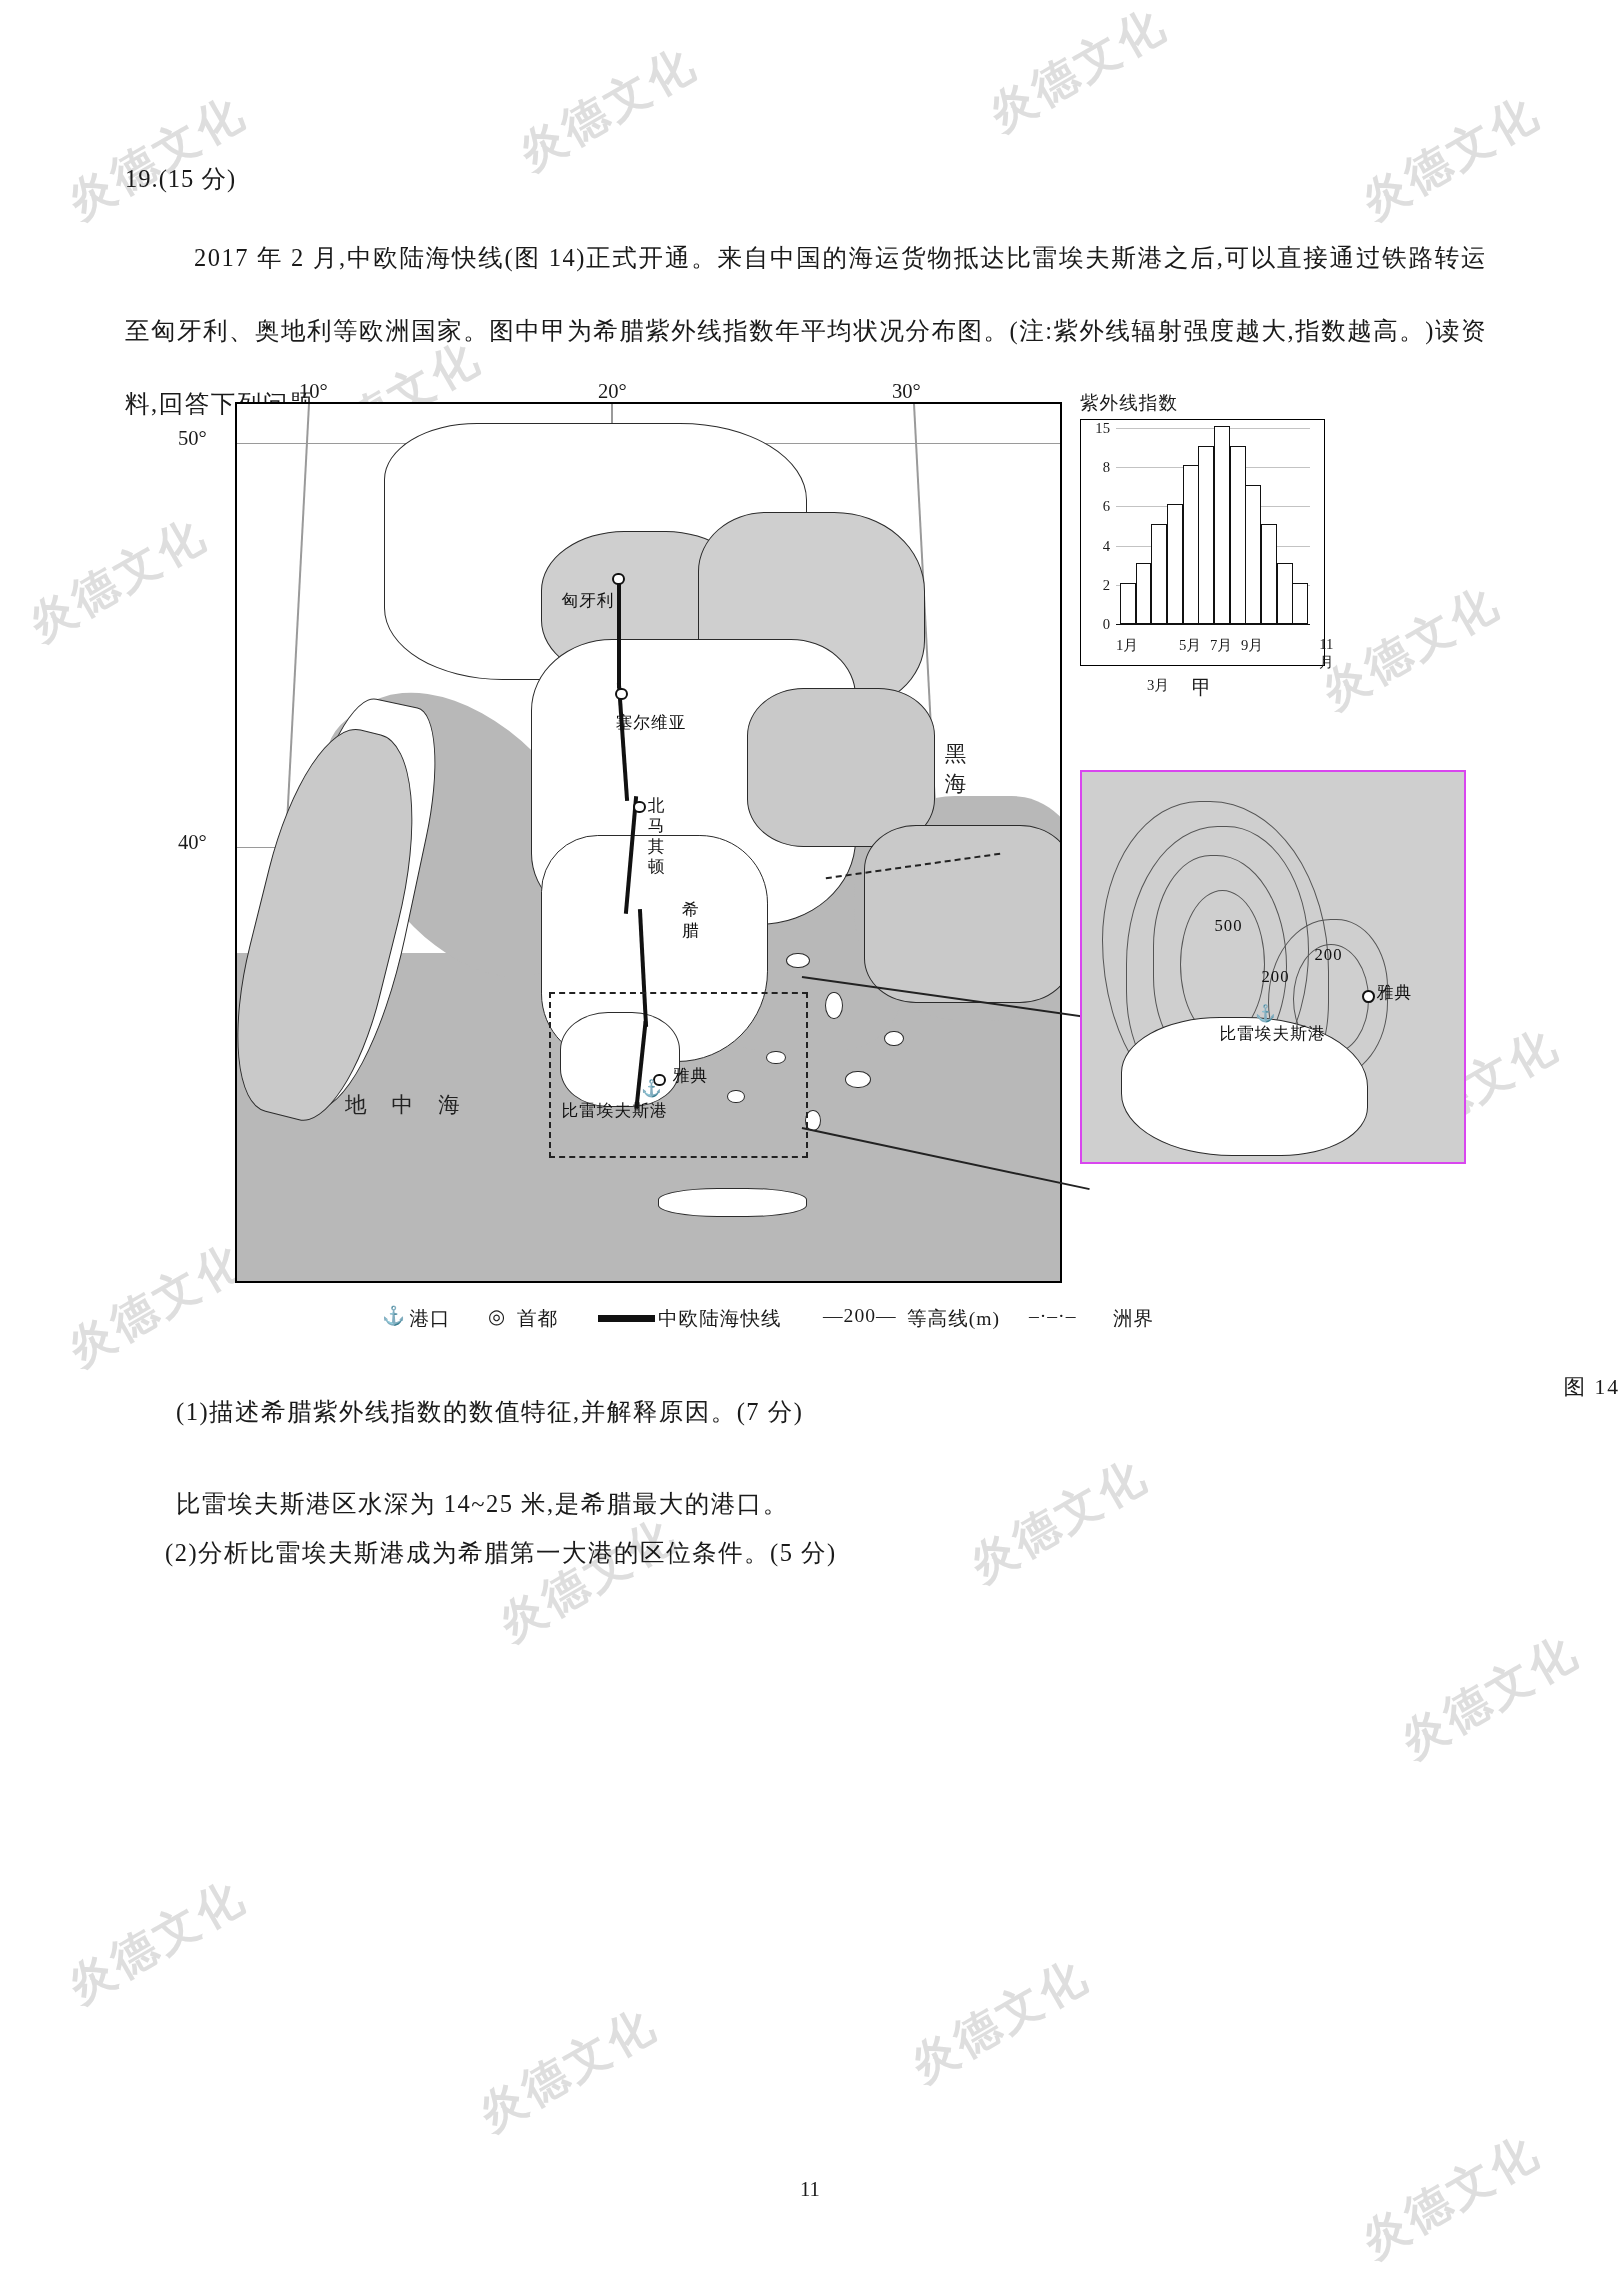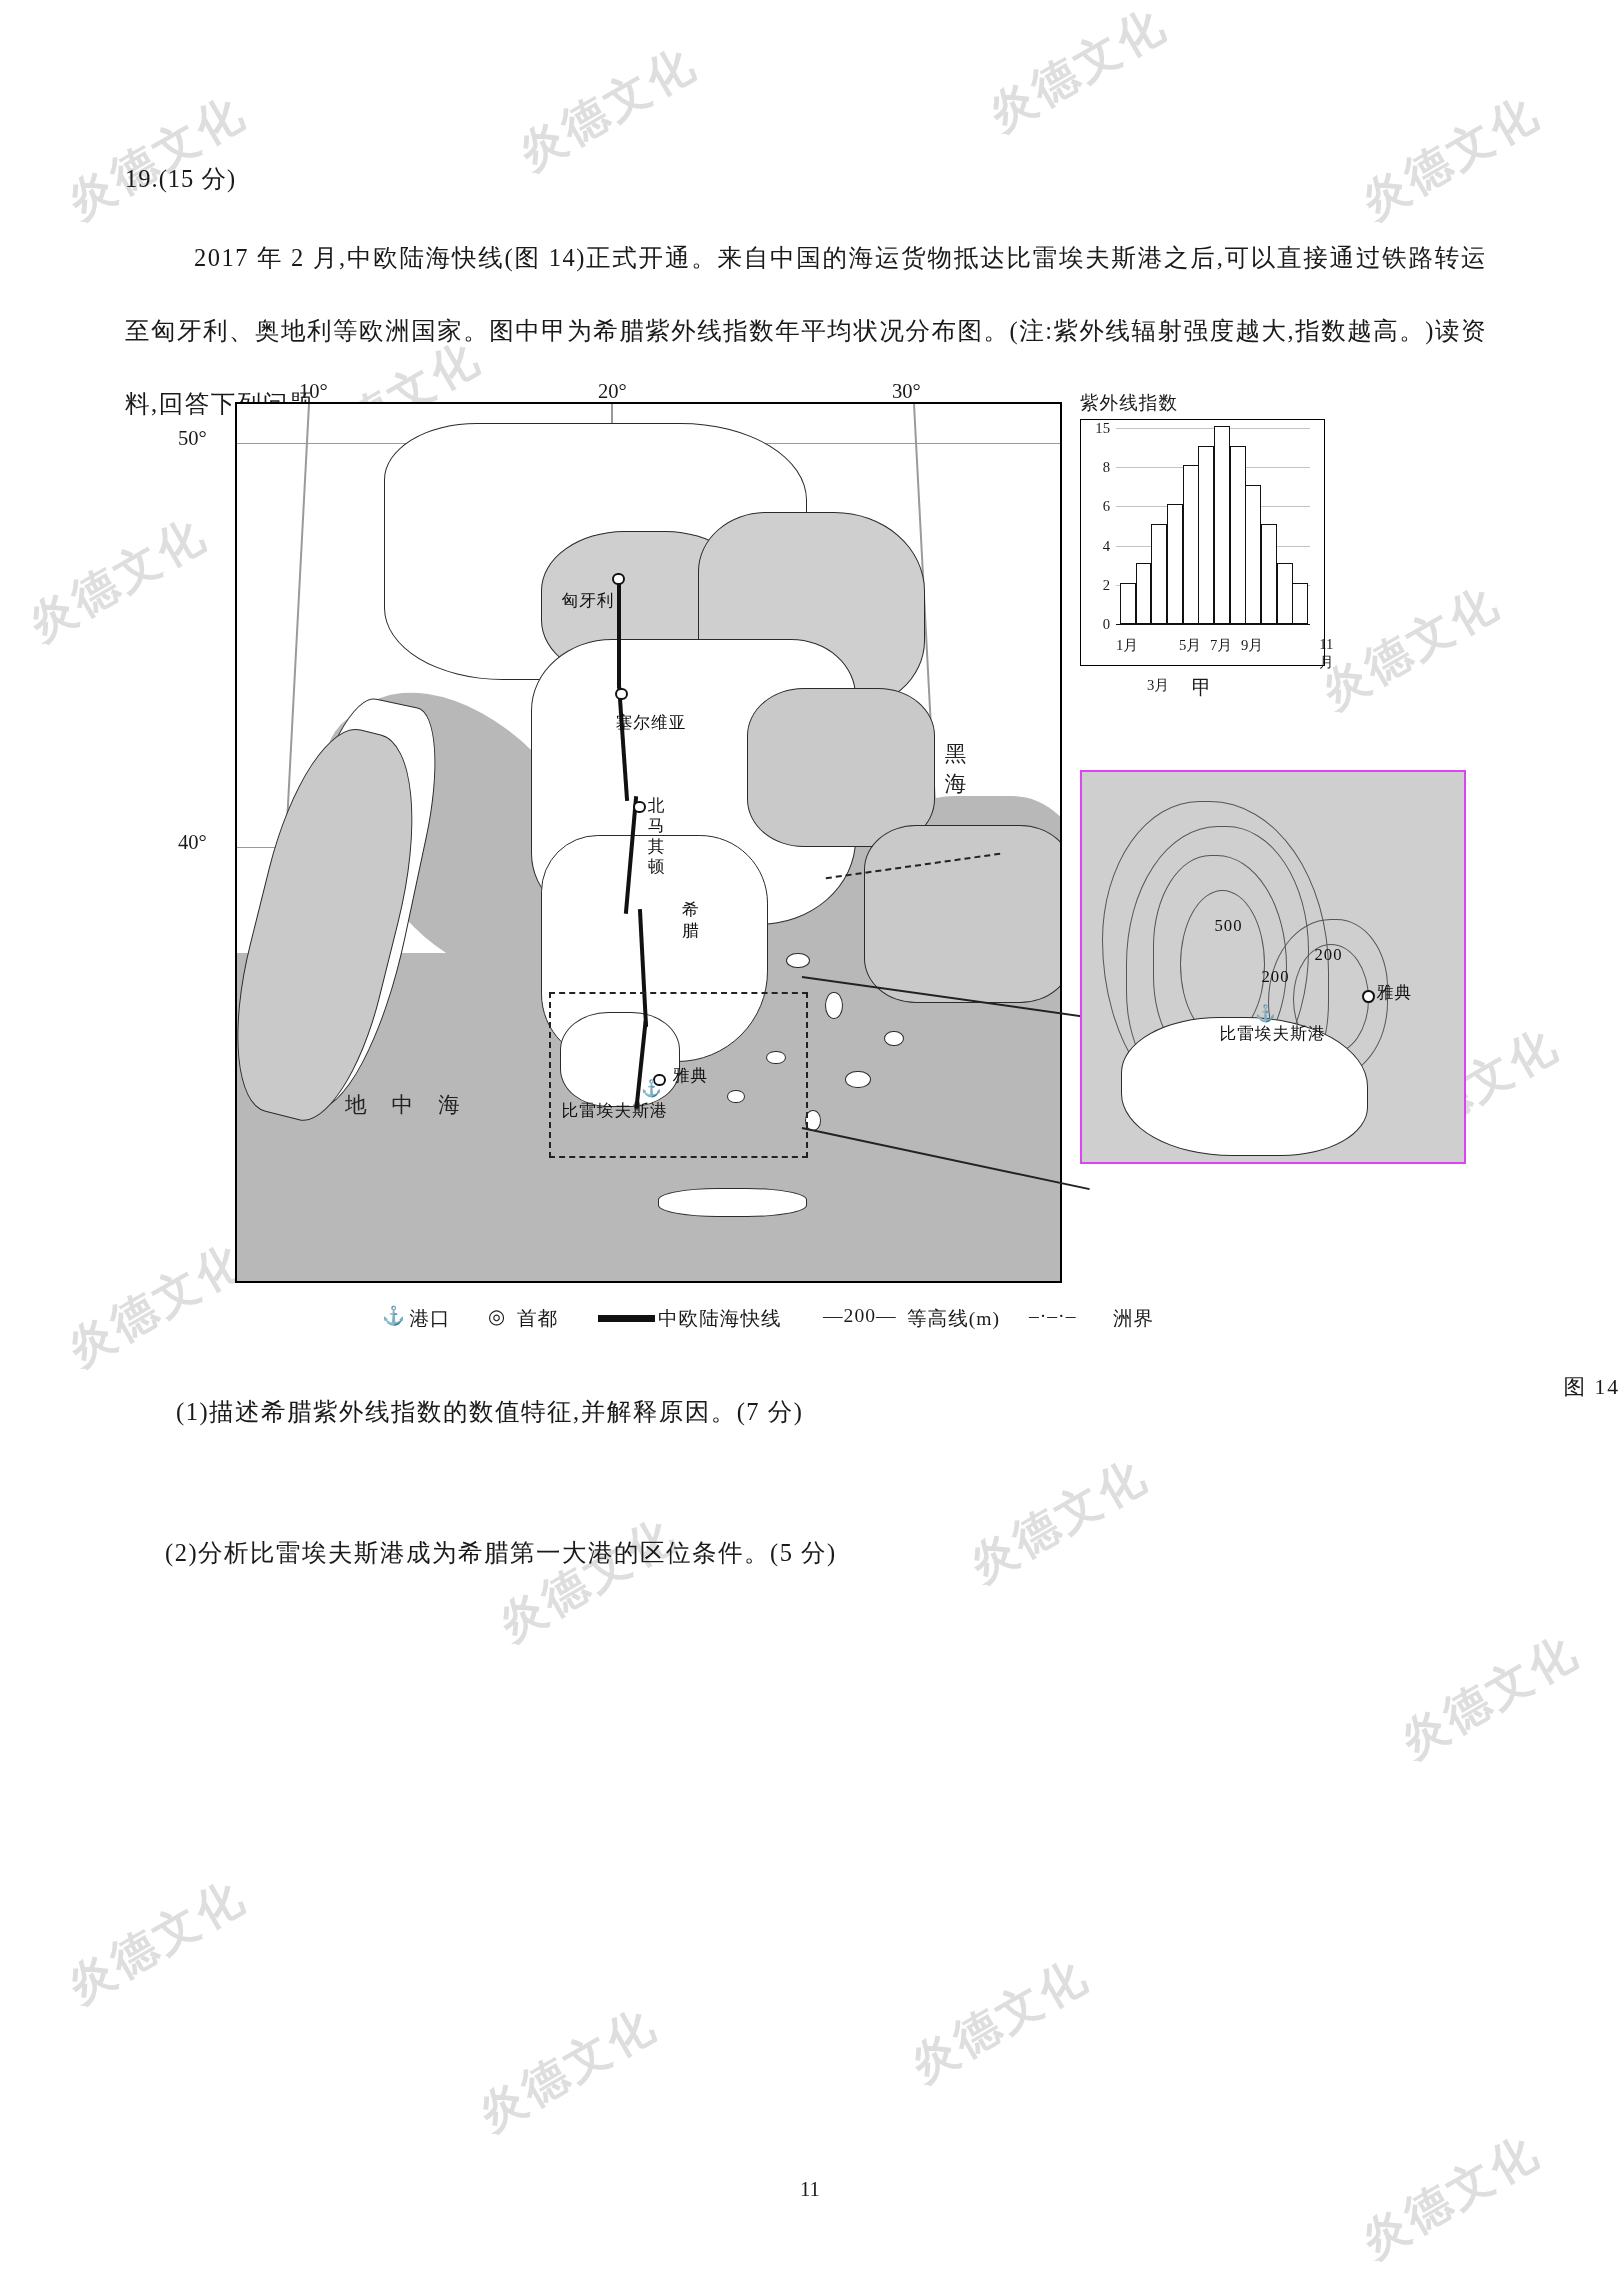"比雷埃夫斯港区水深为 14~25 米,是希腊最大的港口。" div.qline { html: none -> <div>比雷埃夫斯港区水深为 14~25 米,是希腊最大的港口。</div> }
